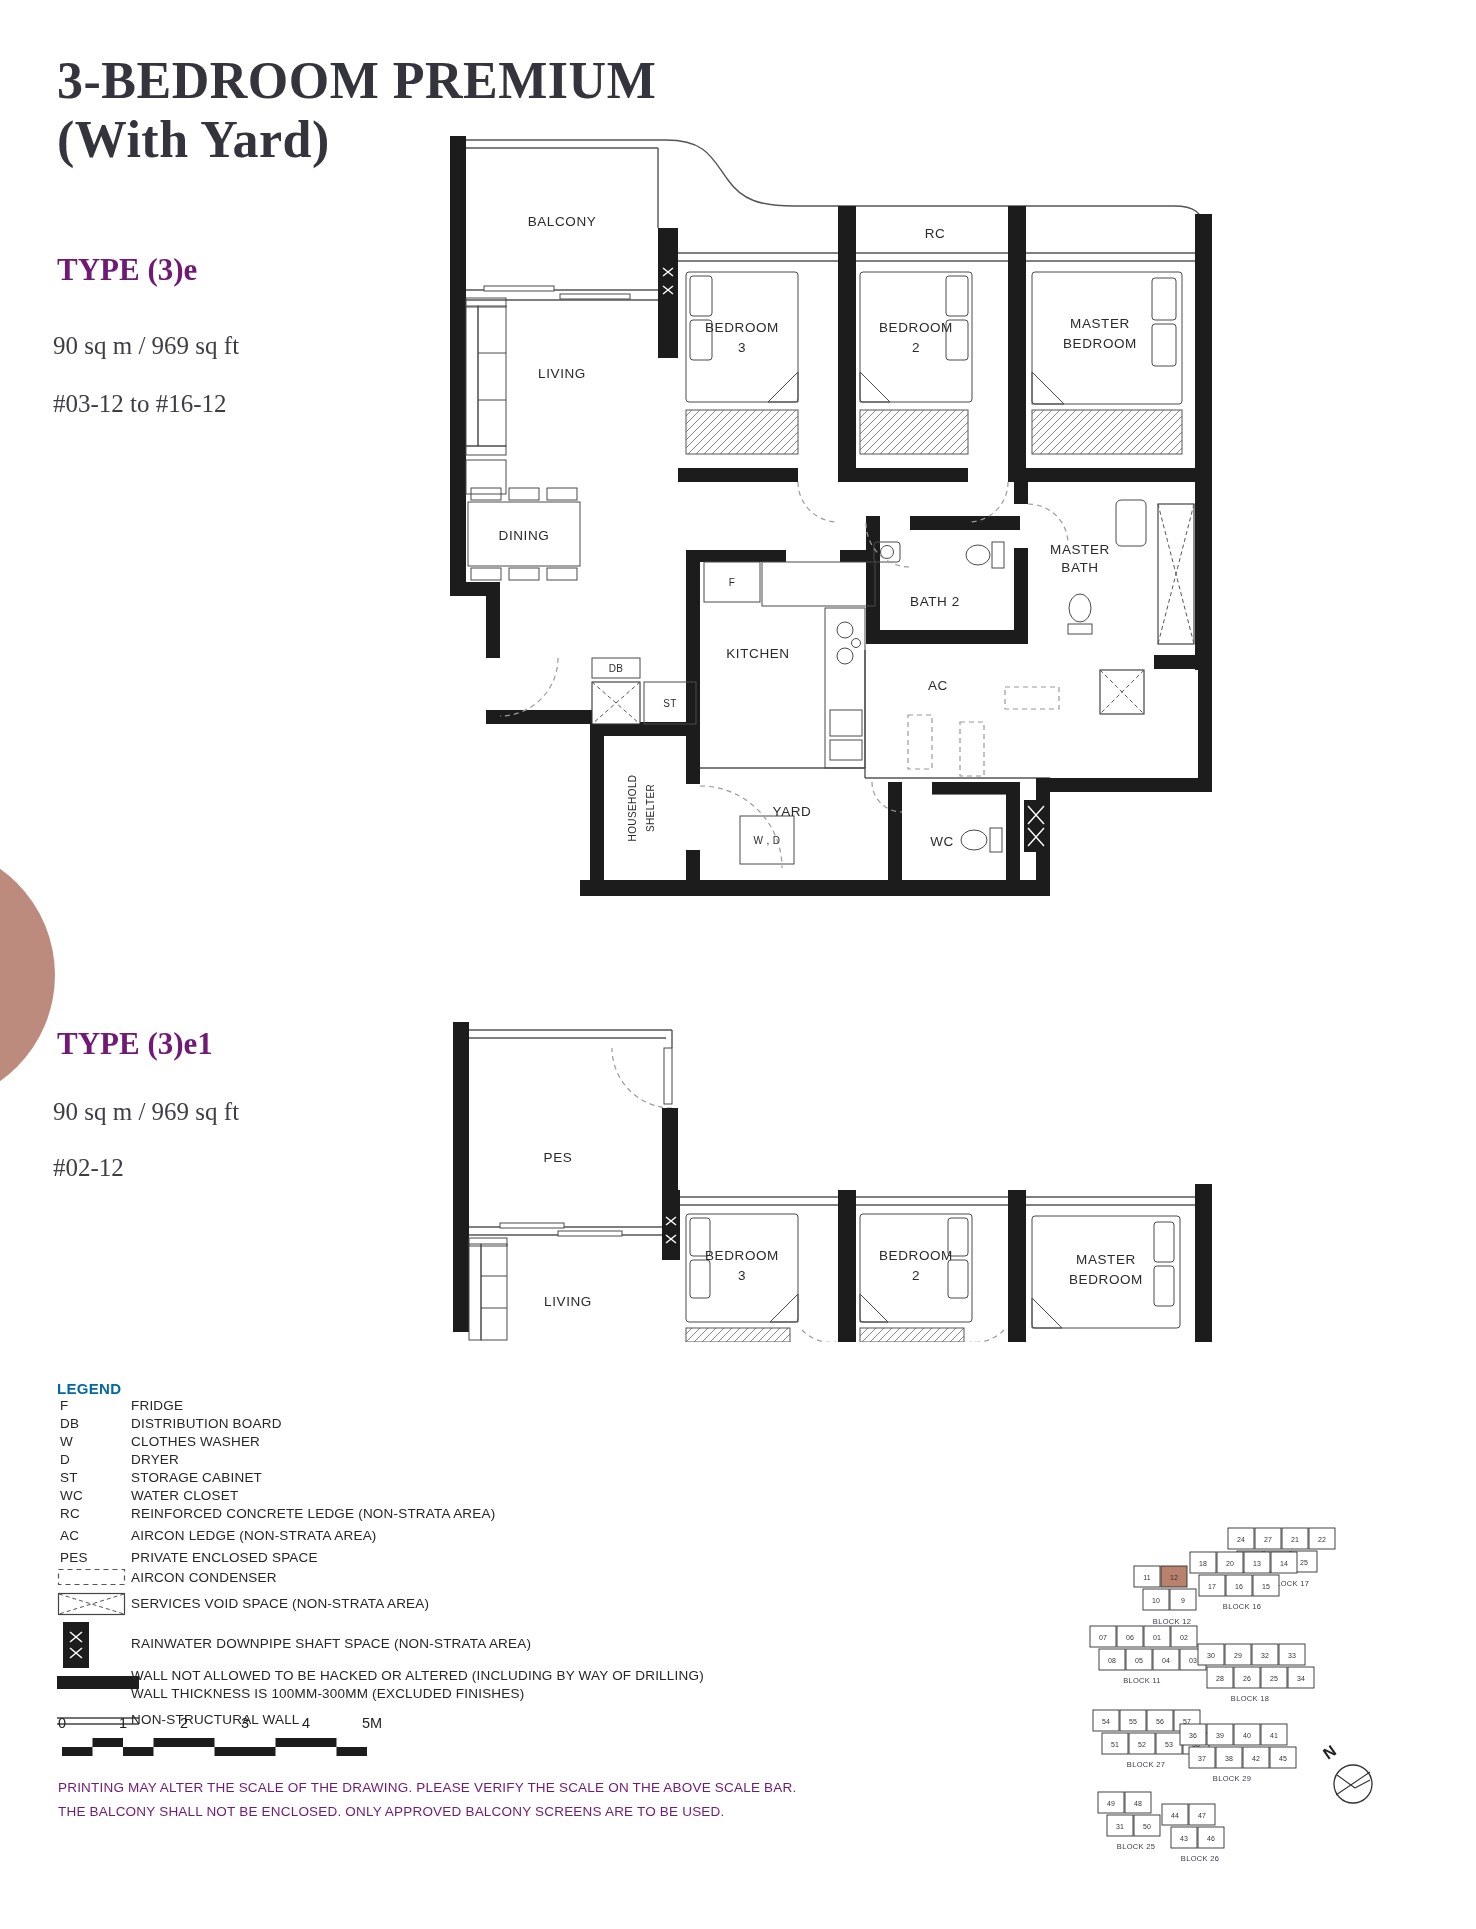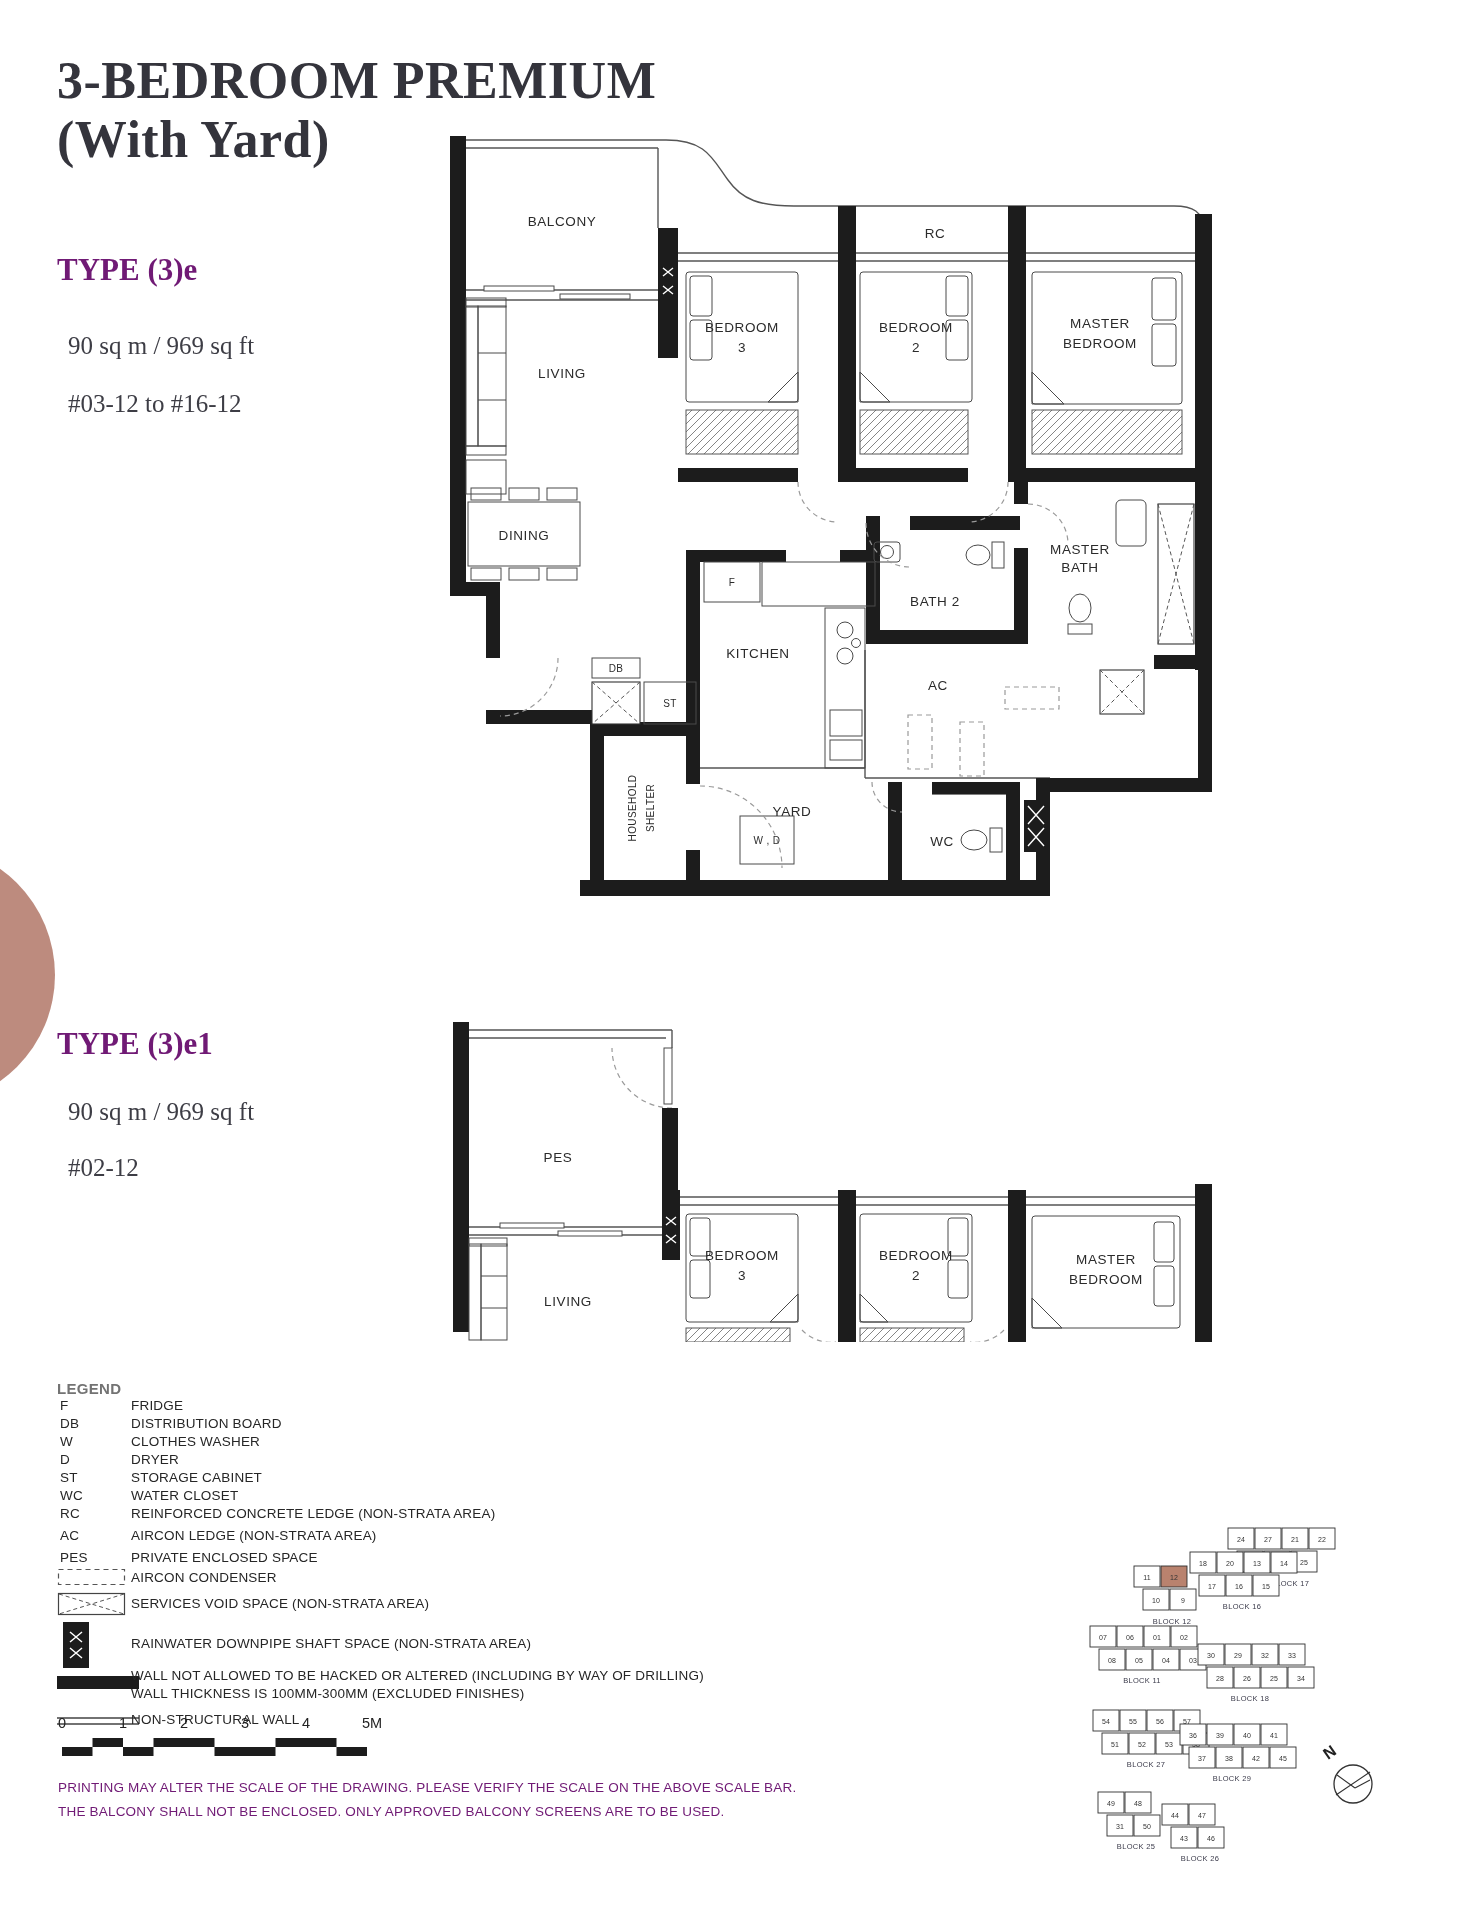"90 sq m / 969" .meta-line { left: 68px -> 53px }
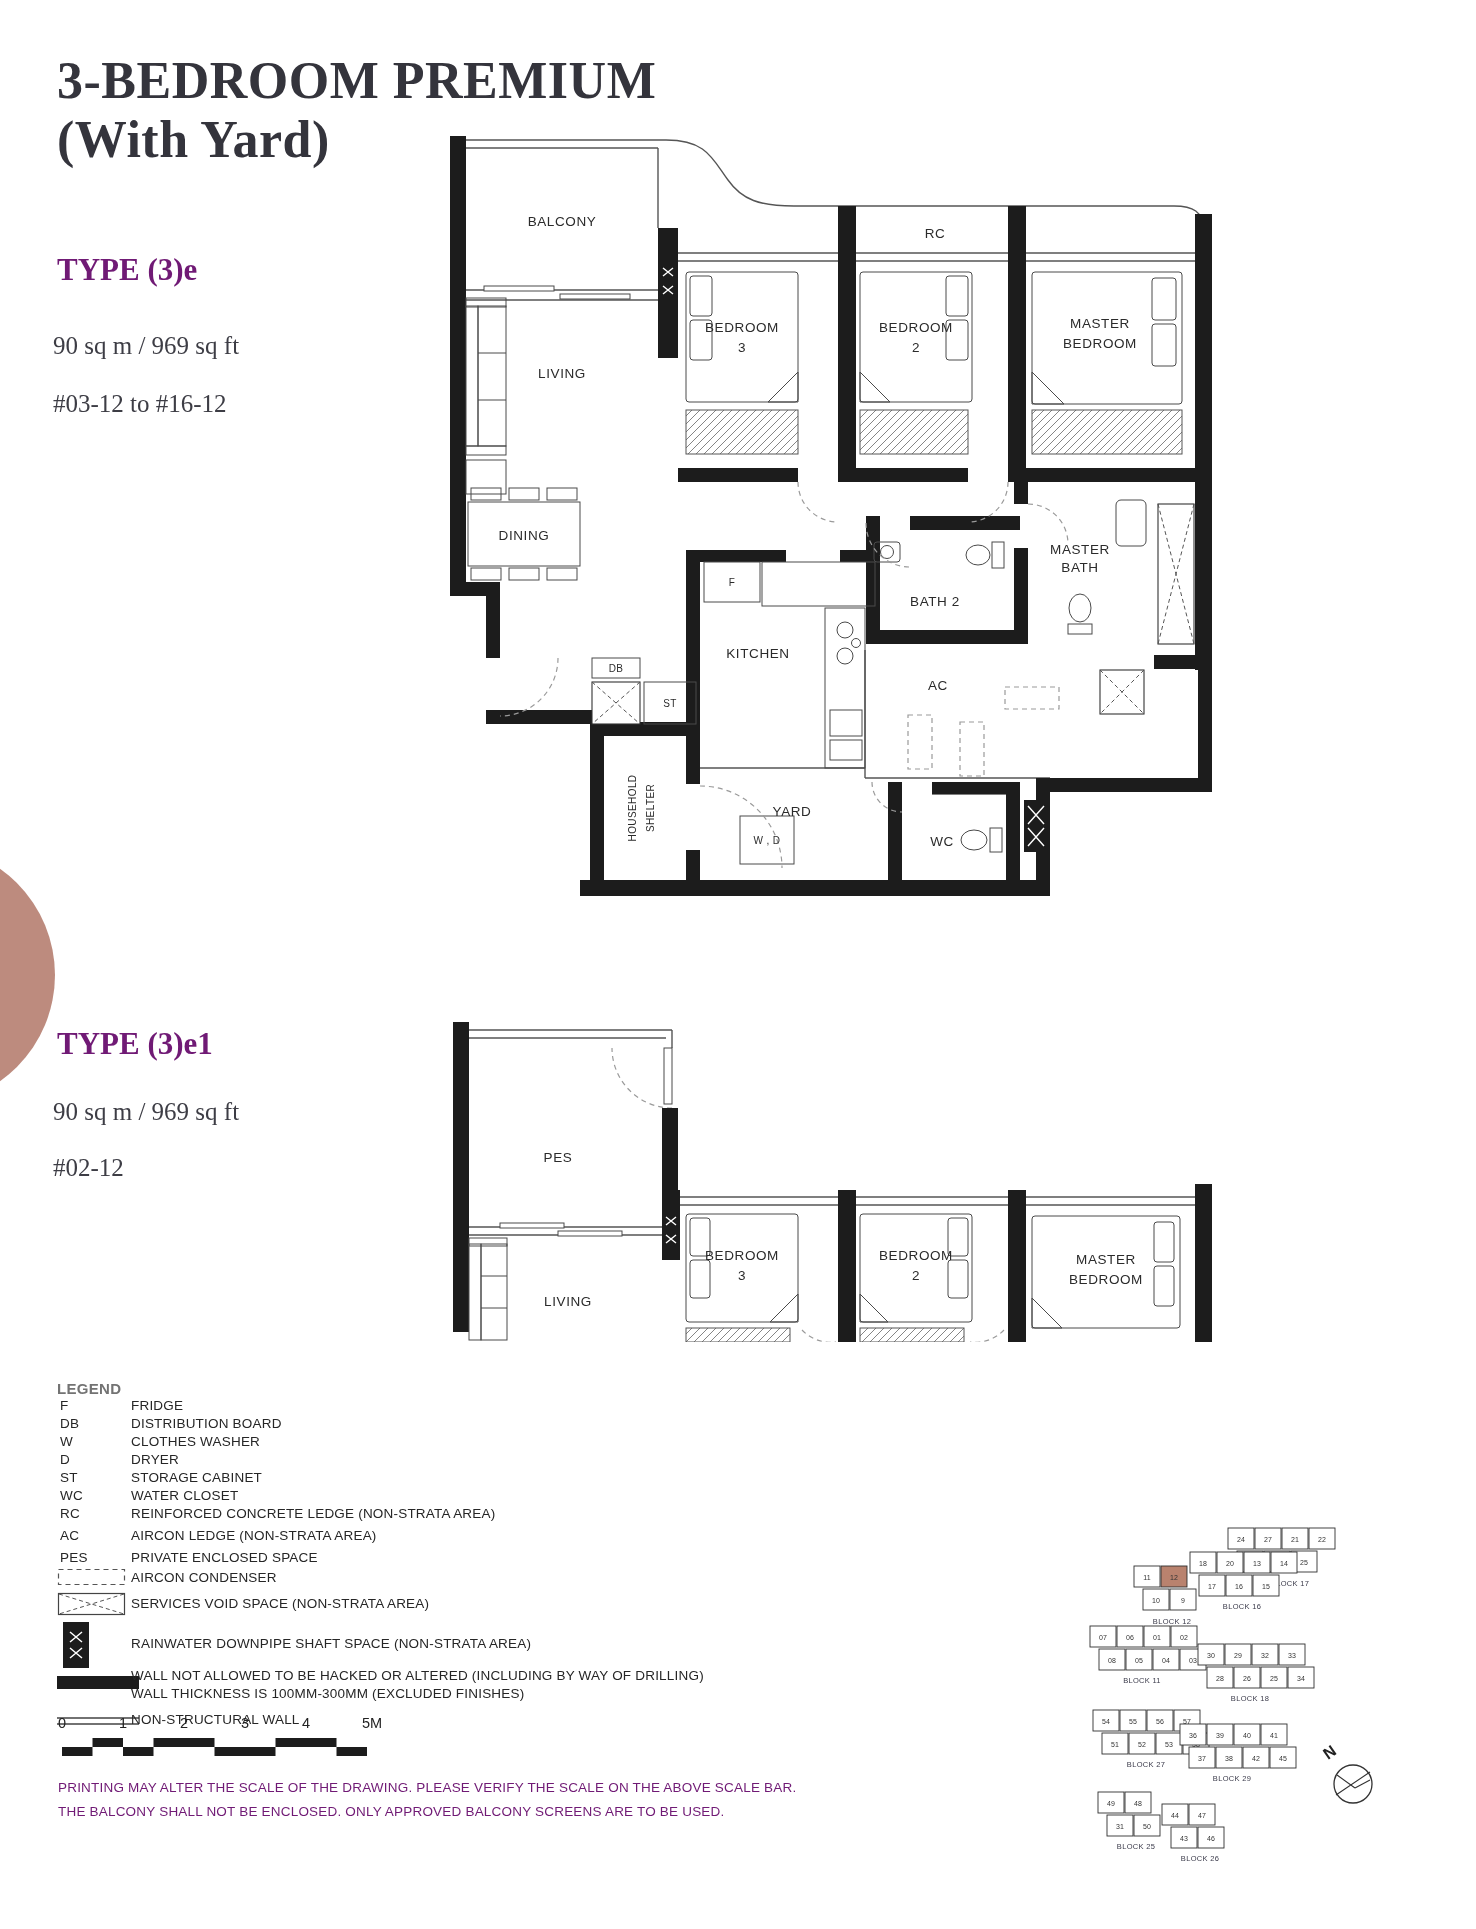"LEGEND" .legend-title { color: #737373 -> #0369a1 }
